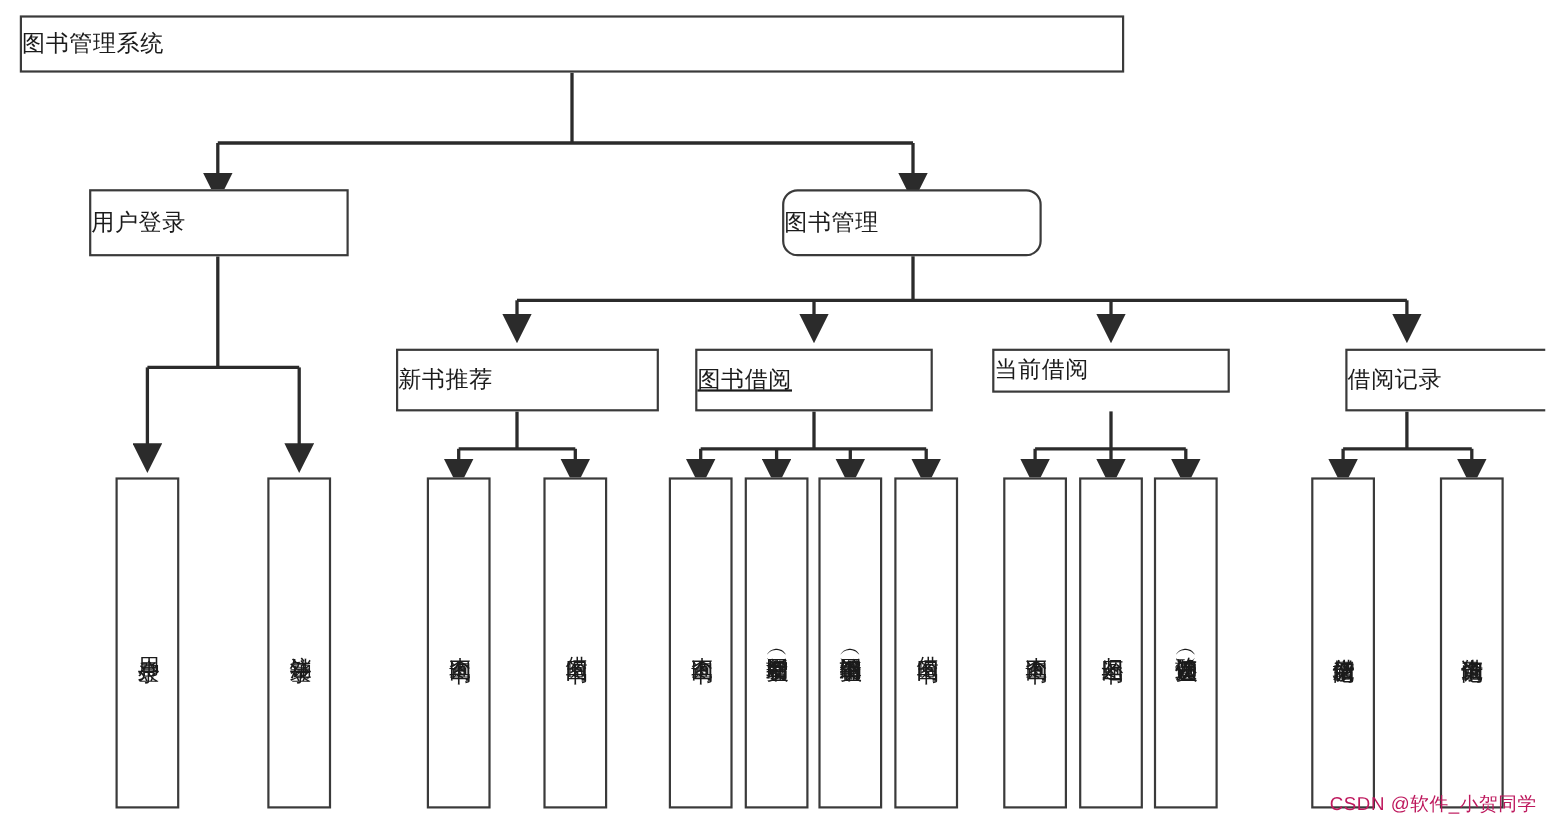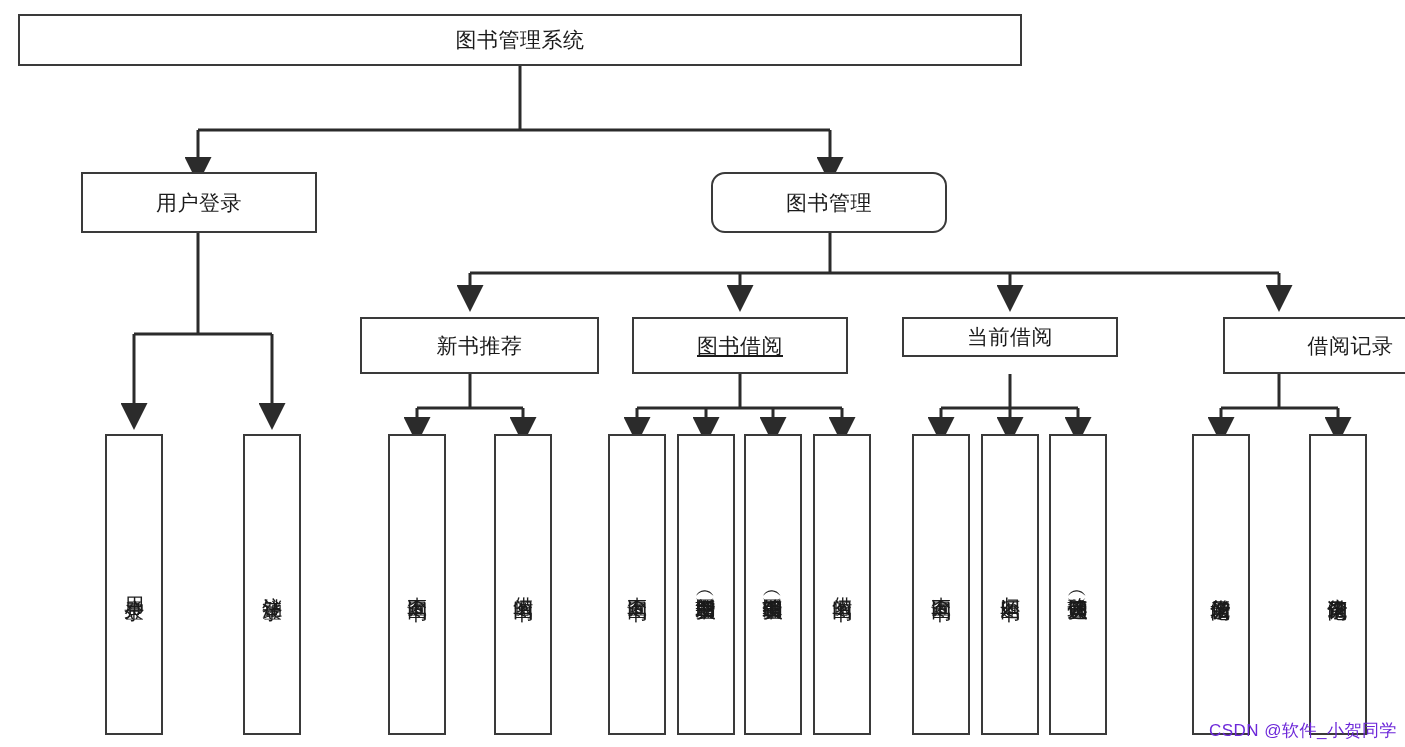"图书管理系统" .node { justify-content: center -> none }
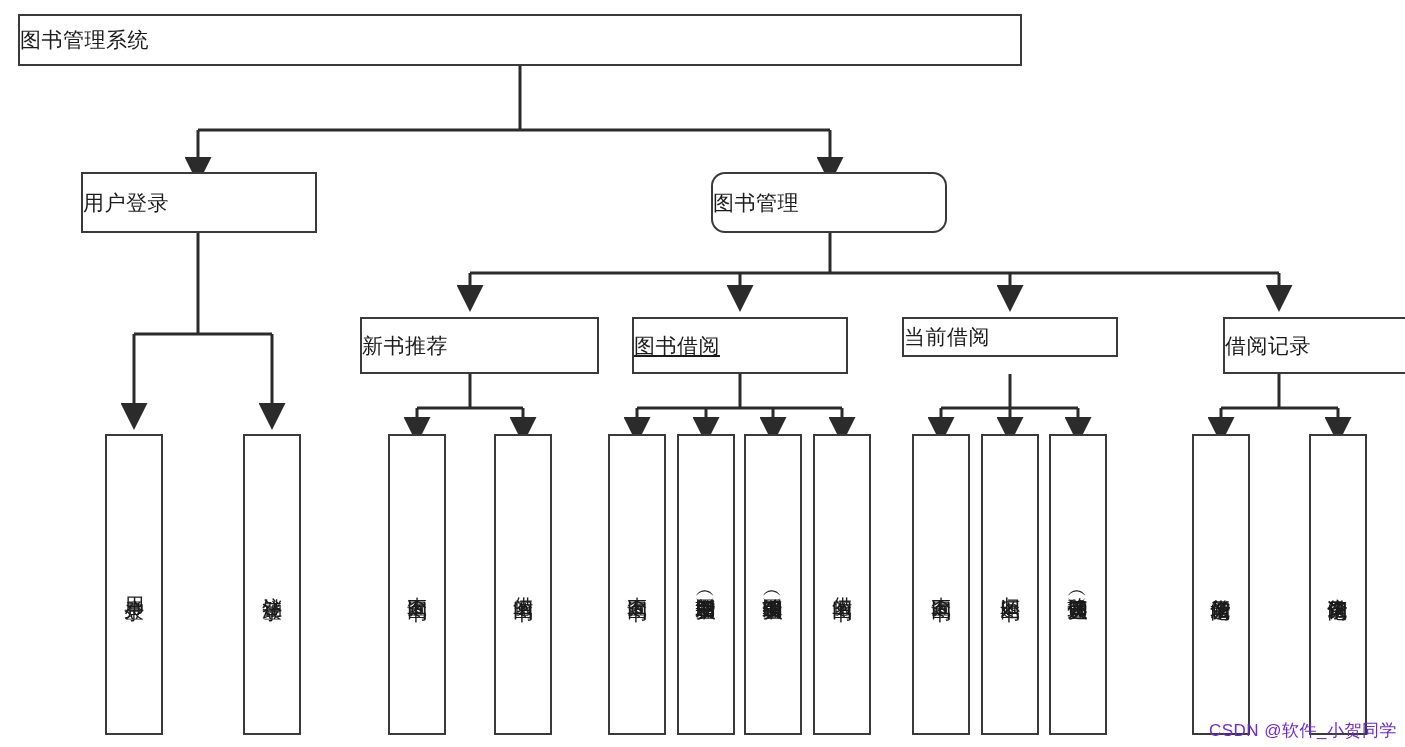"CSDN @软件_小贺同学" #watermark { color: #6d28d9 -> #be185d }
